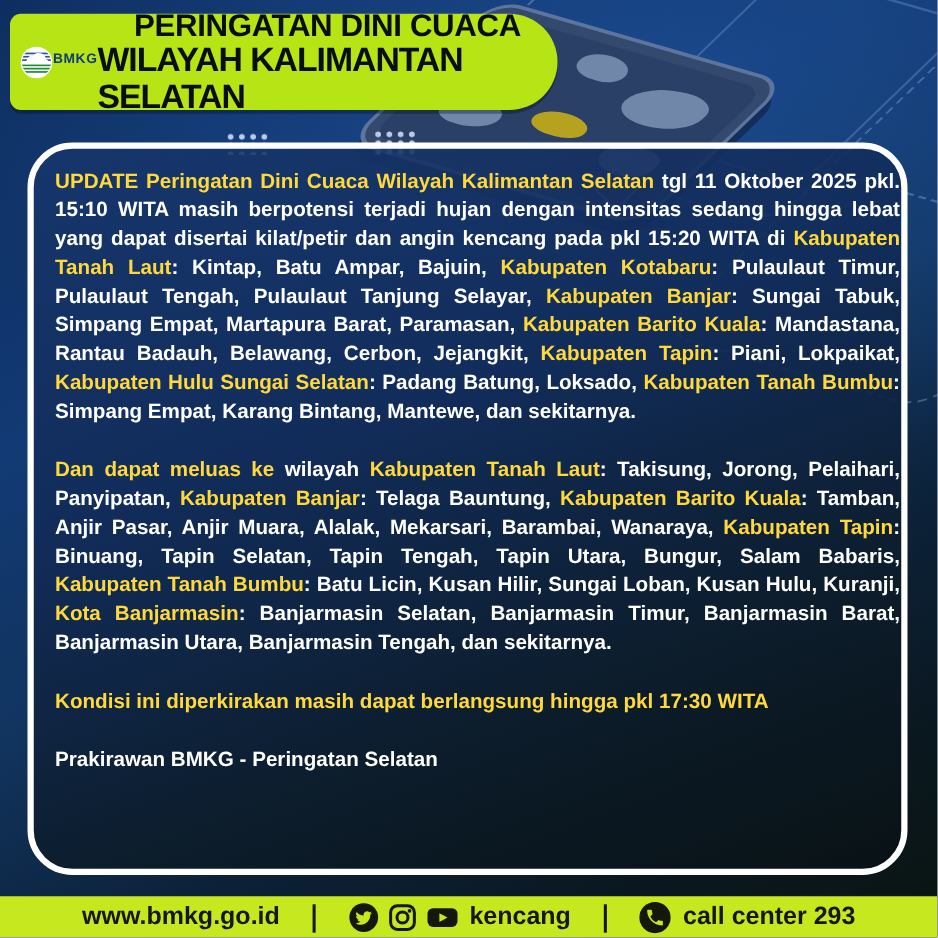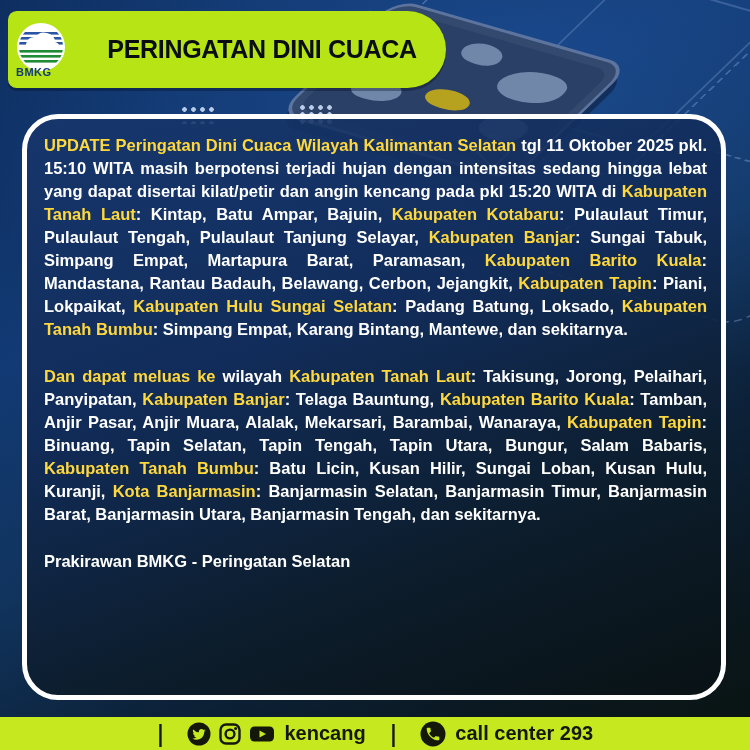"BMKG" .logo { align-items: none -> center; flex-direction: column -> none }
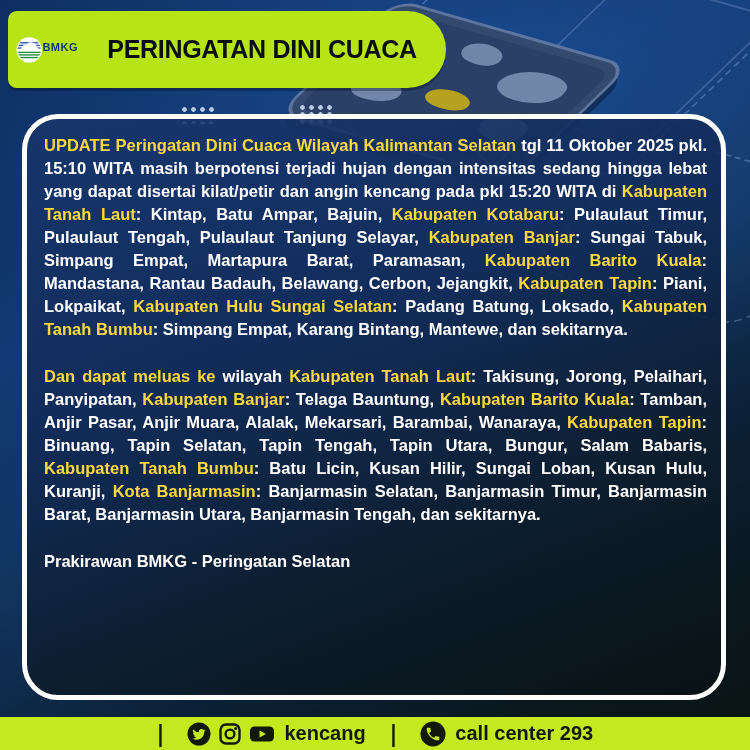"WILAYAH KALIMANTAN SELATAN" span.title2 { html: none -> <span>WILAYAH KALIMANTAN SELATAN</span> }
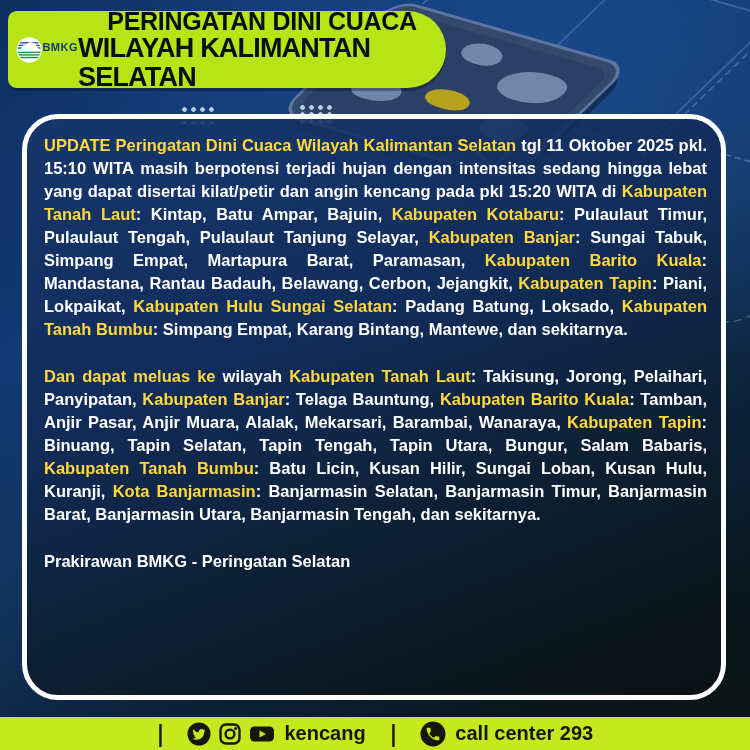"UPDATE Peringatan Dini Cuaca Wilayah" .panel { padding: 15px 14px 0 17px -> 15px 1px 0 17px }
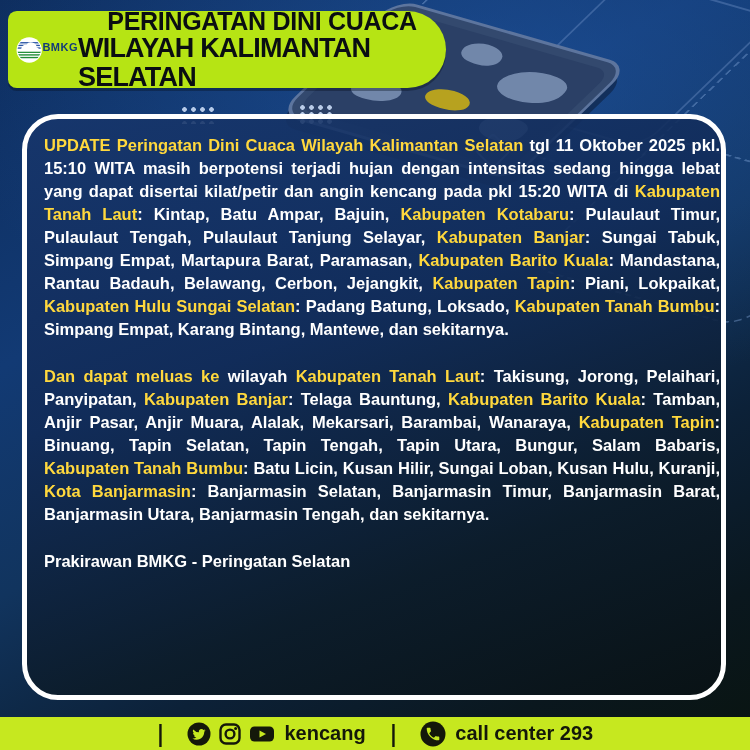"Kondisi ini diperkirakan masih dapat" p { html: none -> <p><span>Kondisi ini diperkirakan masih dapat berlangsung hingga pkl 17:30 WITA</span></p> }
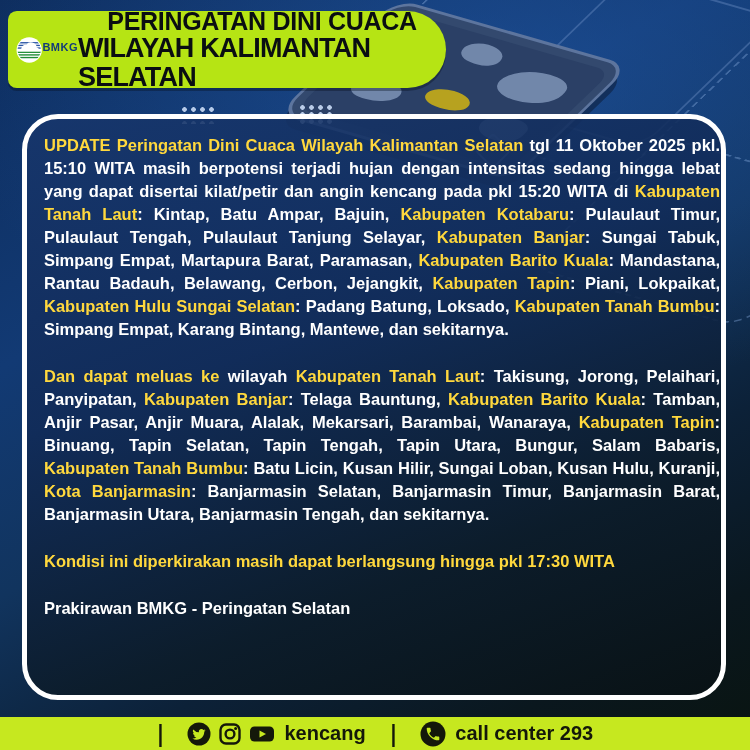"www.bmkg.go.id" span.f-item { html: none -> <span>www.bmkg.go.id</span> }
